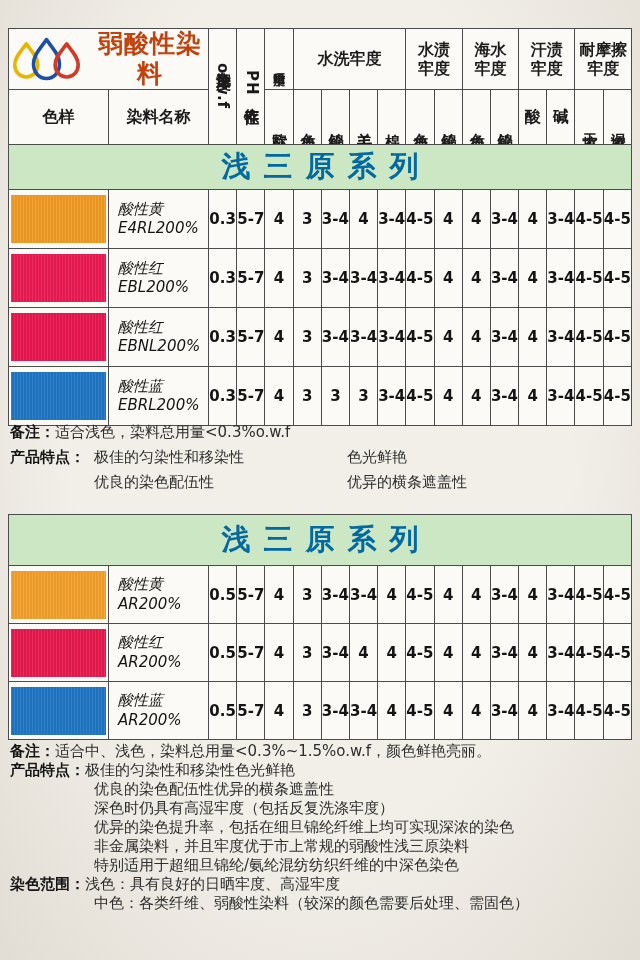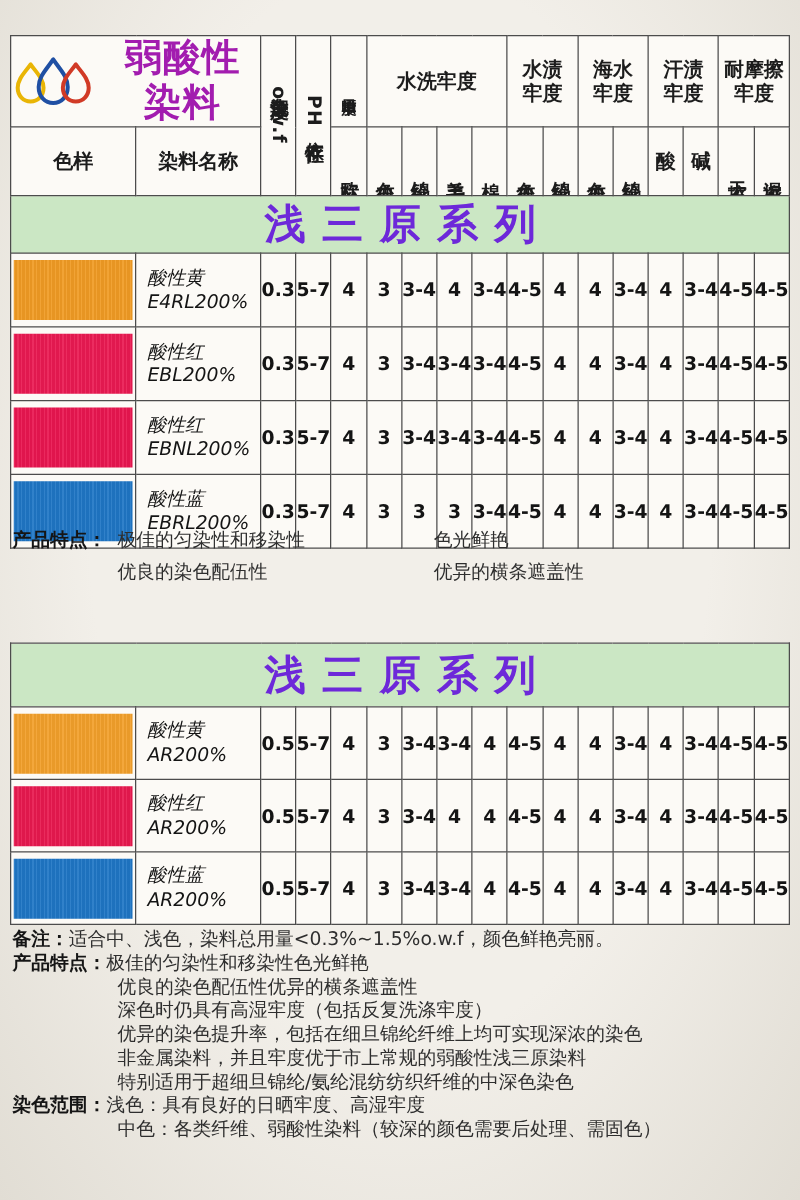"弱酸性染料" .brandtitle { color: #a21caf -> #c2410c; font-size: 30px -> 25px }
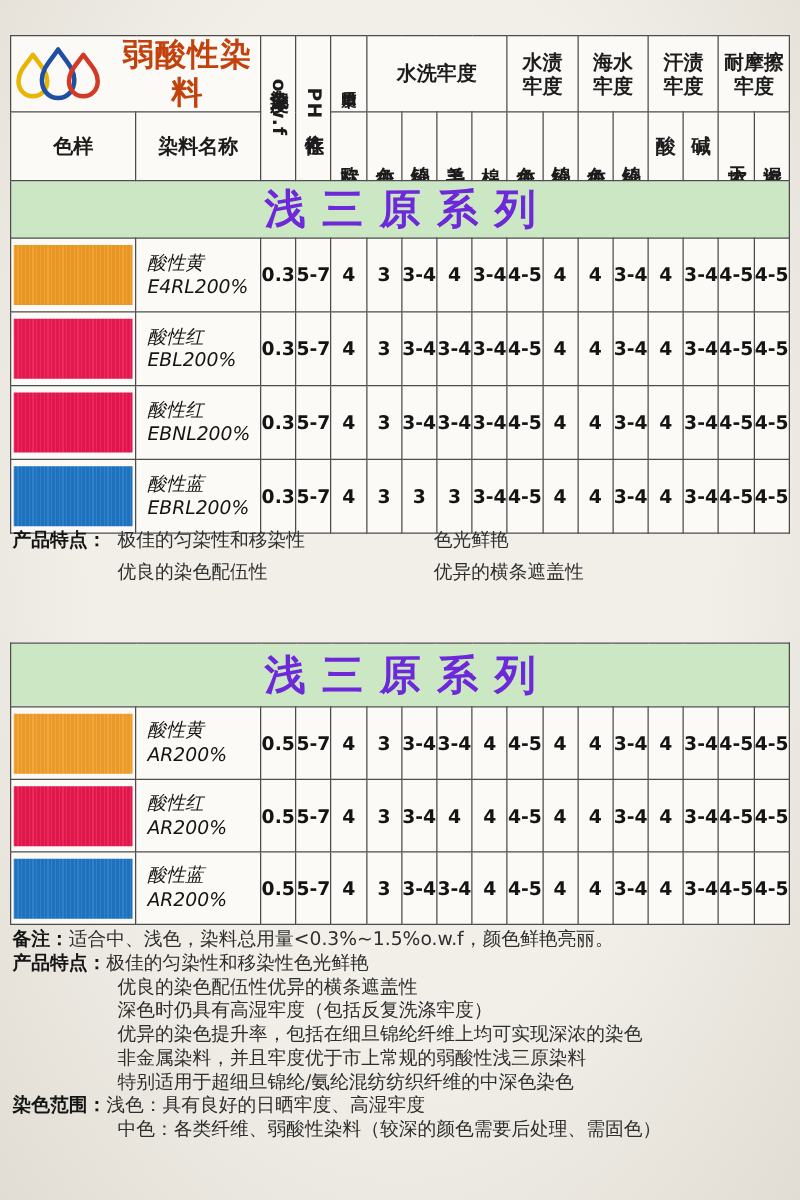"浅三原系列" .band td { color: #6d28d9 -> #0369a1; font-size: 33px -> 29px }
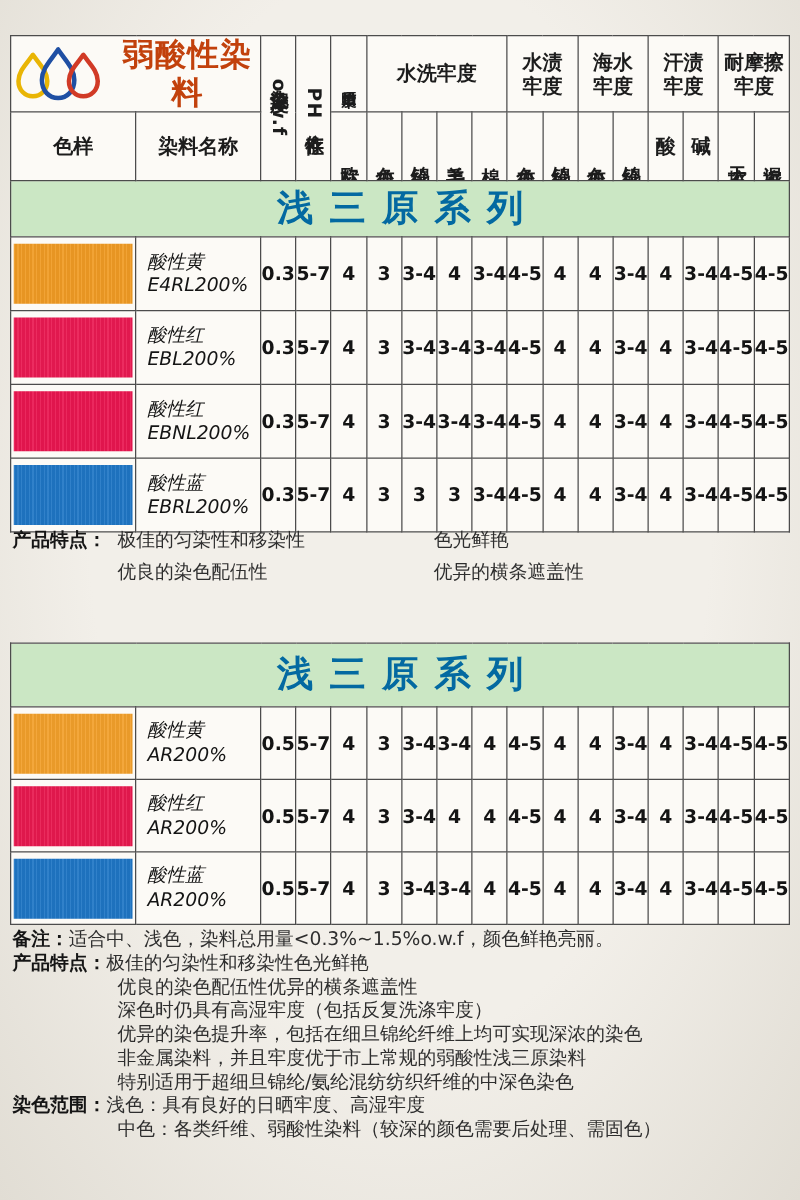"备注：适合浅色，染料总用量<0.3%o.w.f" div.nline { html: none -> <div> <span>备注：</span><span>适合浅色，染料总用量&lt;0.3%o.w.f</span> </div> }
